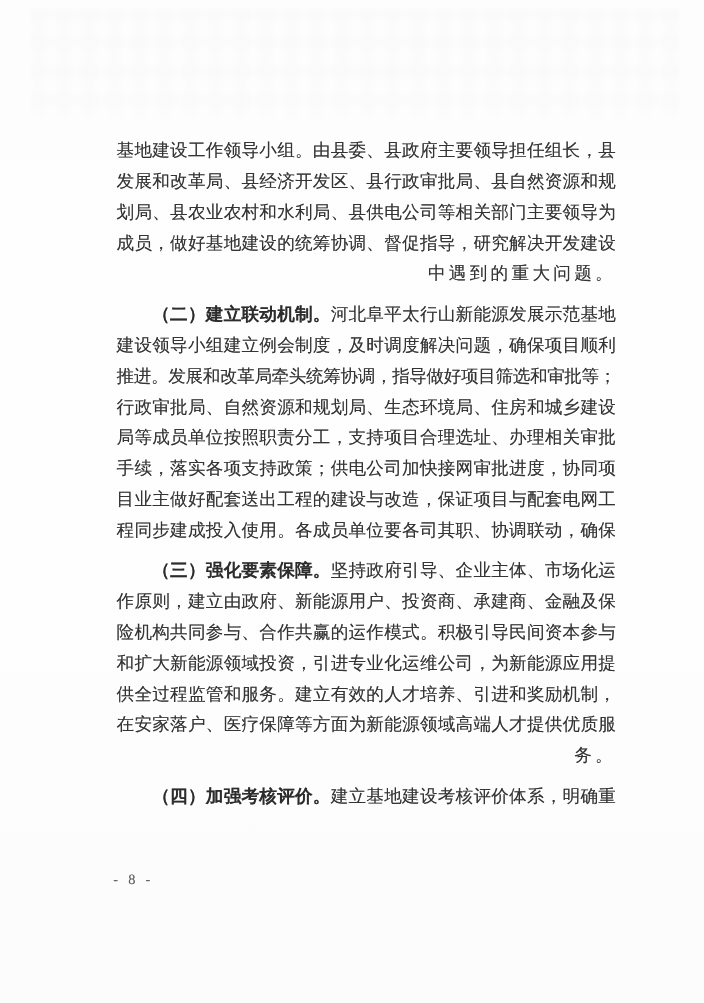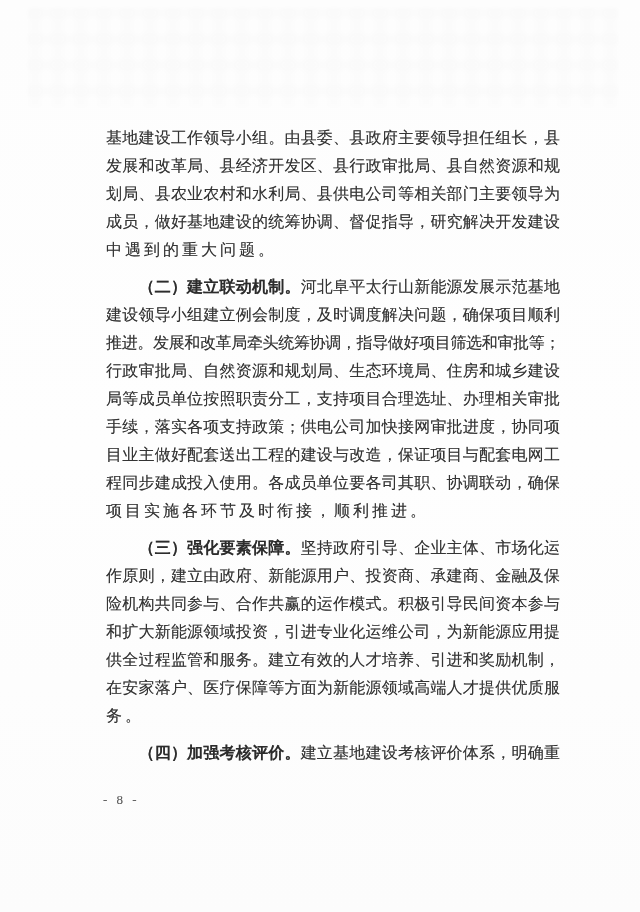"中遇到的重大问题。" .line.natural { text-align: none -> right }
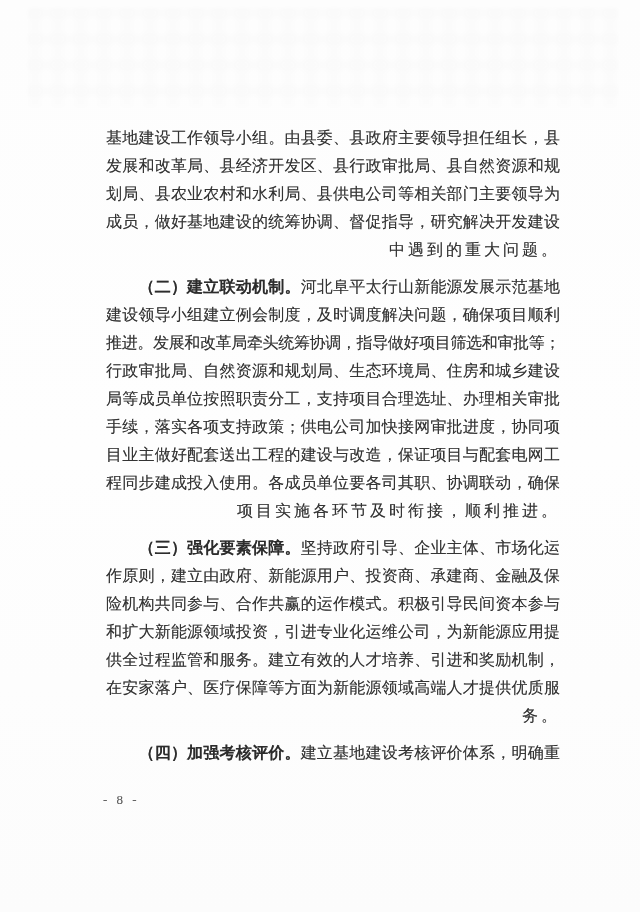"项目实施各环节及时衔接，顺利推进。" div.line { html: <div><span>项目实施各环节及时衔接，顺利推进。</span></div> -> none }
